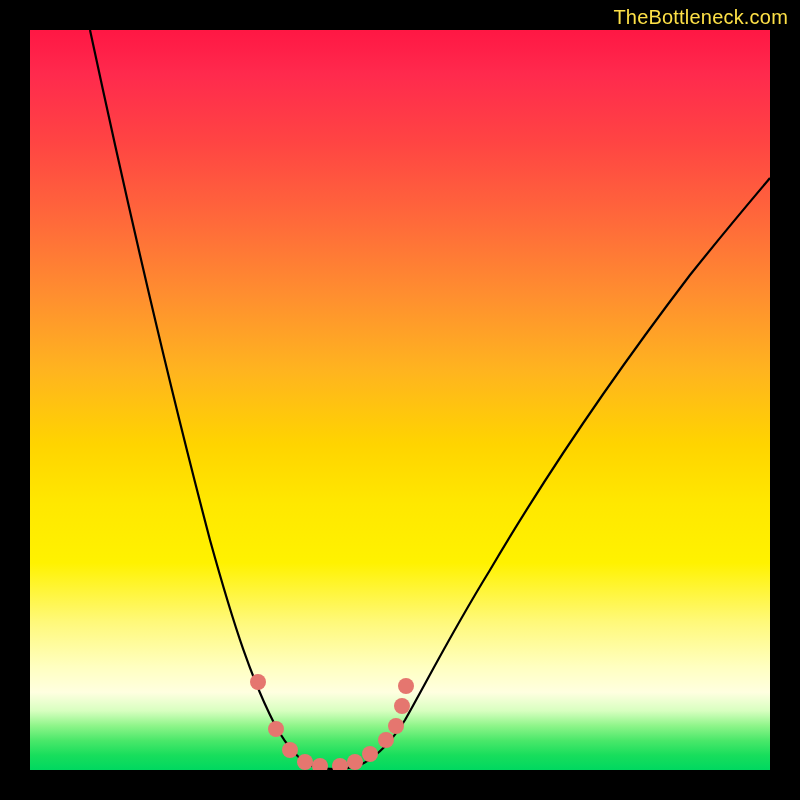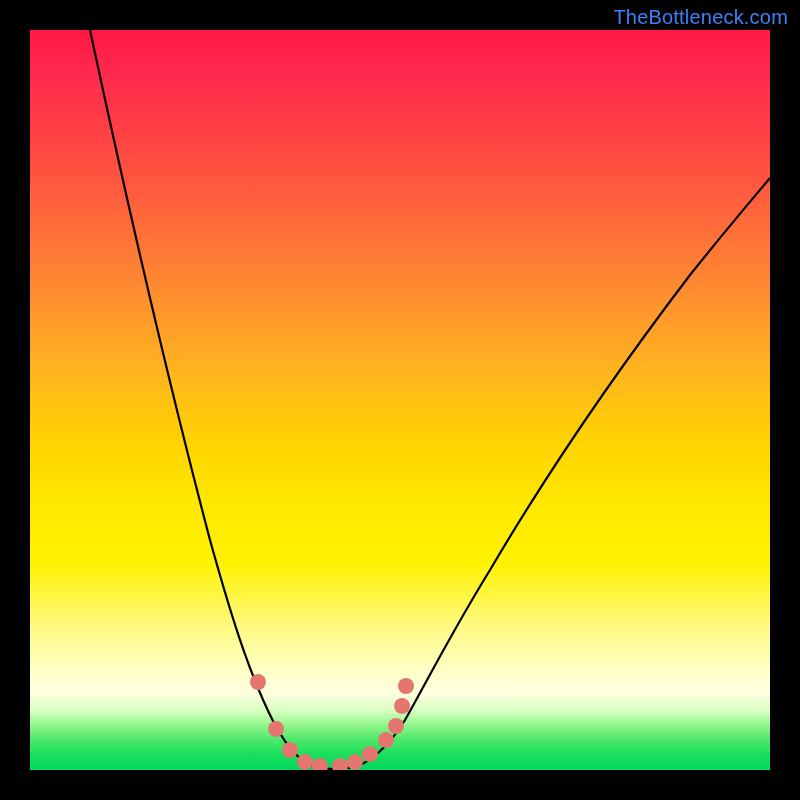"TheBottleneck.com" .watermark { color: #3b82f6 -> #fde047 }
